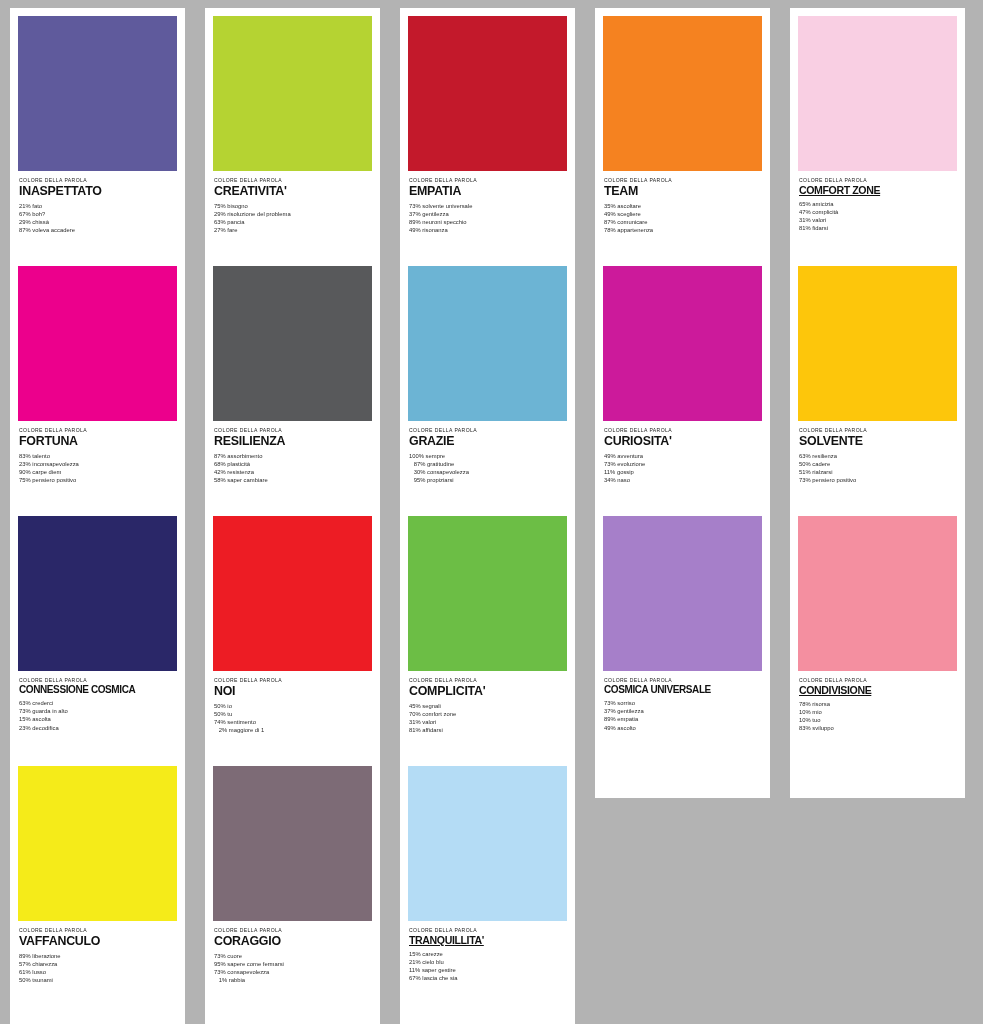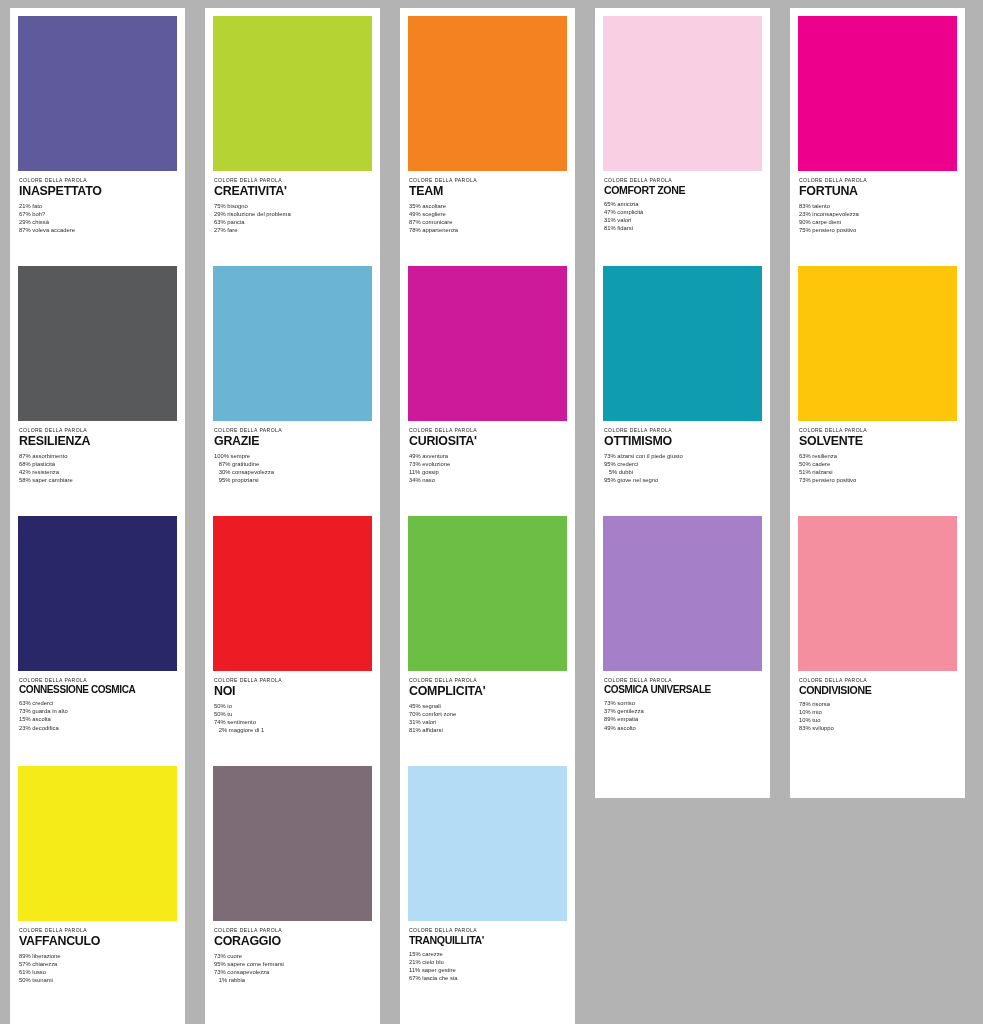"EMPATIA" div.card { html: none -> <div> <div></div> <div> <div>COLORE DELLA PAROLA</div> <div>EMPATIA</div> <ul> <li>73% solvente universale</li> <li>37% gentilezza</li> <li>89% neuroni specchio</li> <li>49% risonanza</li> </ul> </div> </div> }
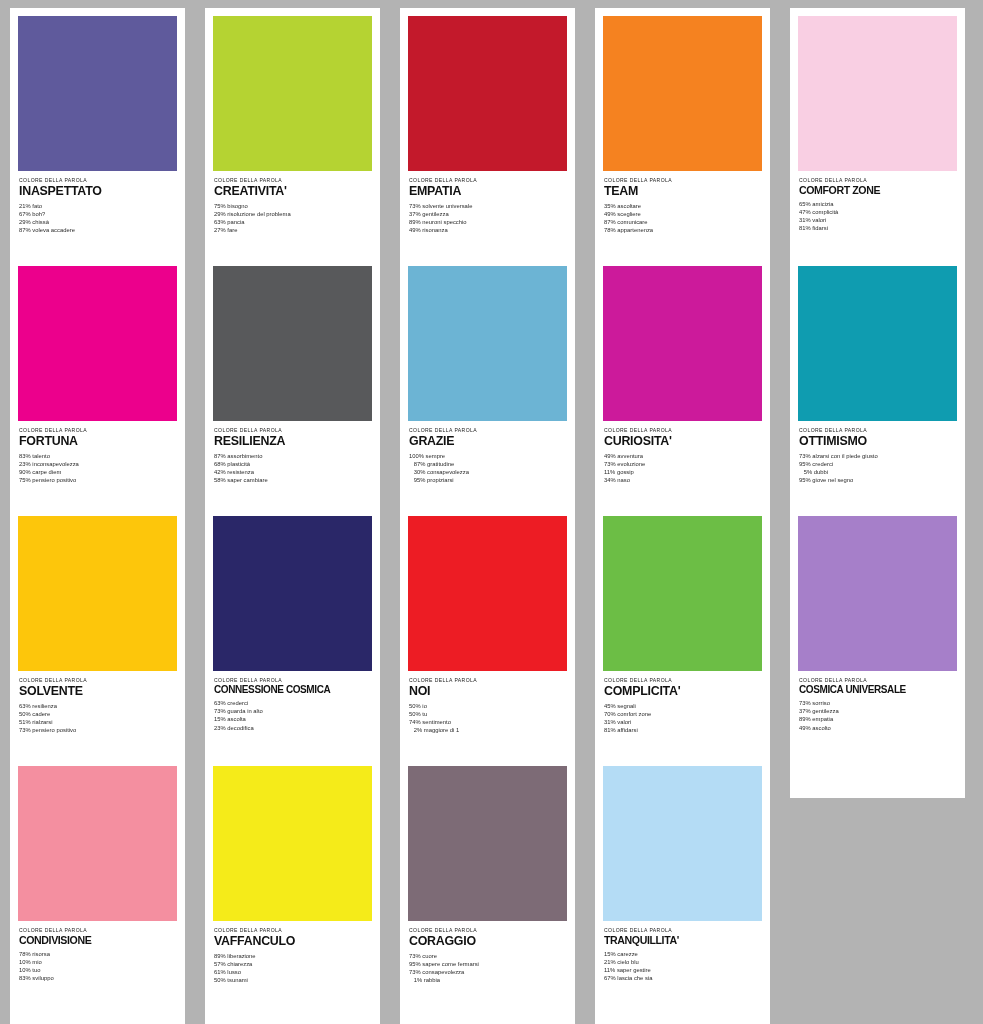"COMFORT ZONE" .word.long { text-decoration: none -> underline }
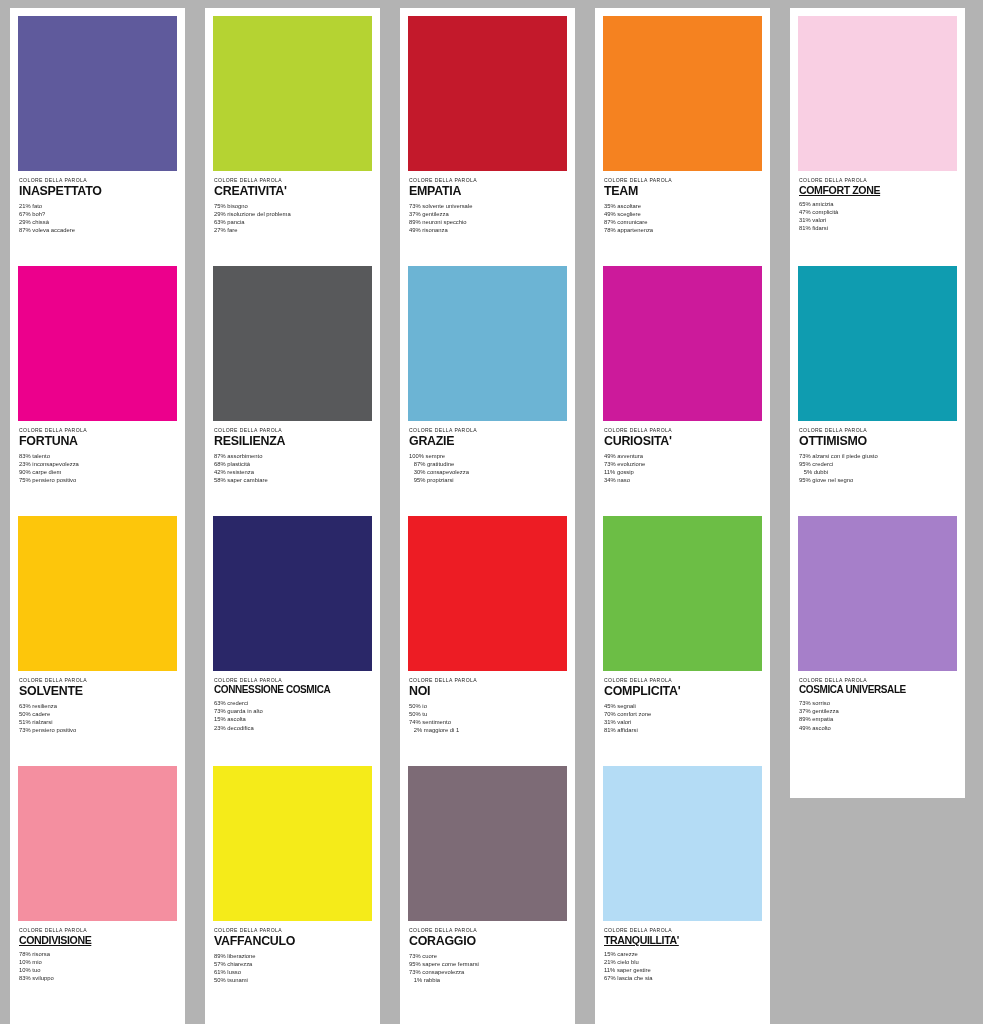"OTTIMISMO" div.card { html: <div> <div></div> <div> <div>COLORE DELLA PAROLA</div> <div>OTTIMISMO</div> <ul> <li>73% alzarsi con il piede giusto</li> <li>95% crederci</li> <li>5% dubbi</li> <li>95% giove nel segno</li> </ul> </div> </div> -> none }
